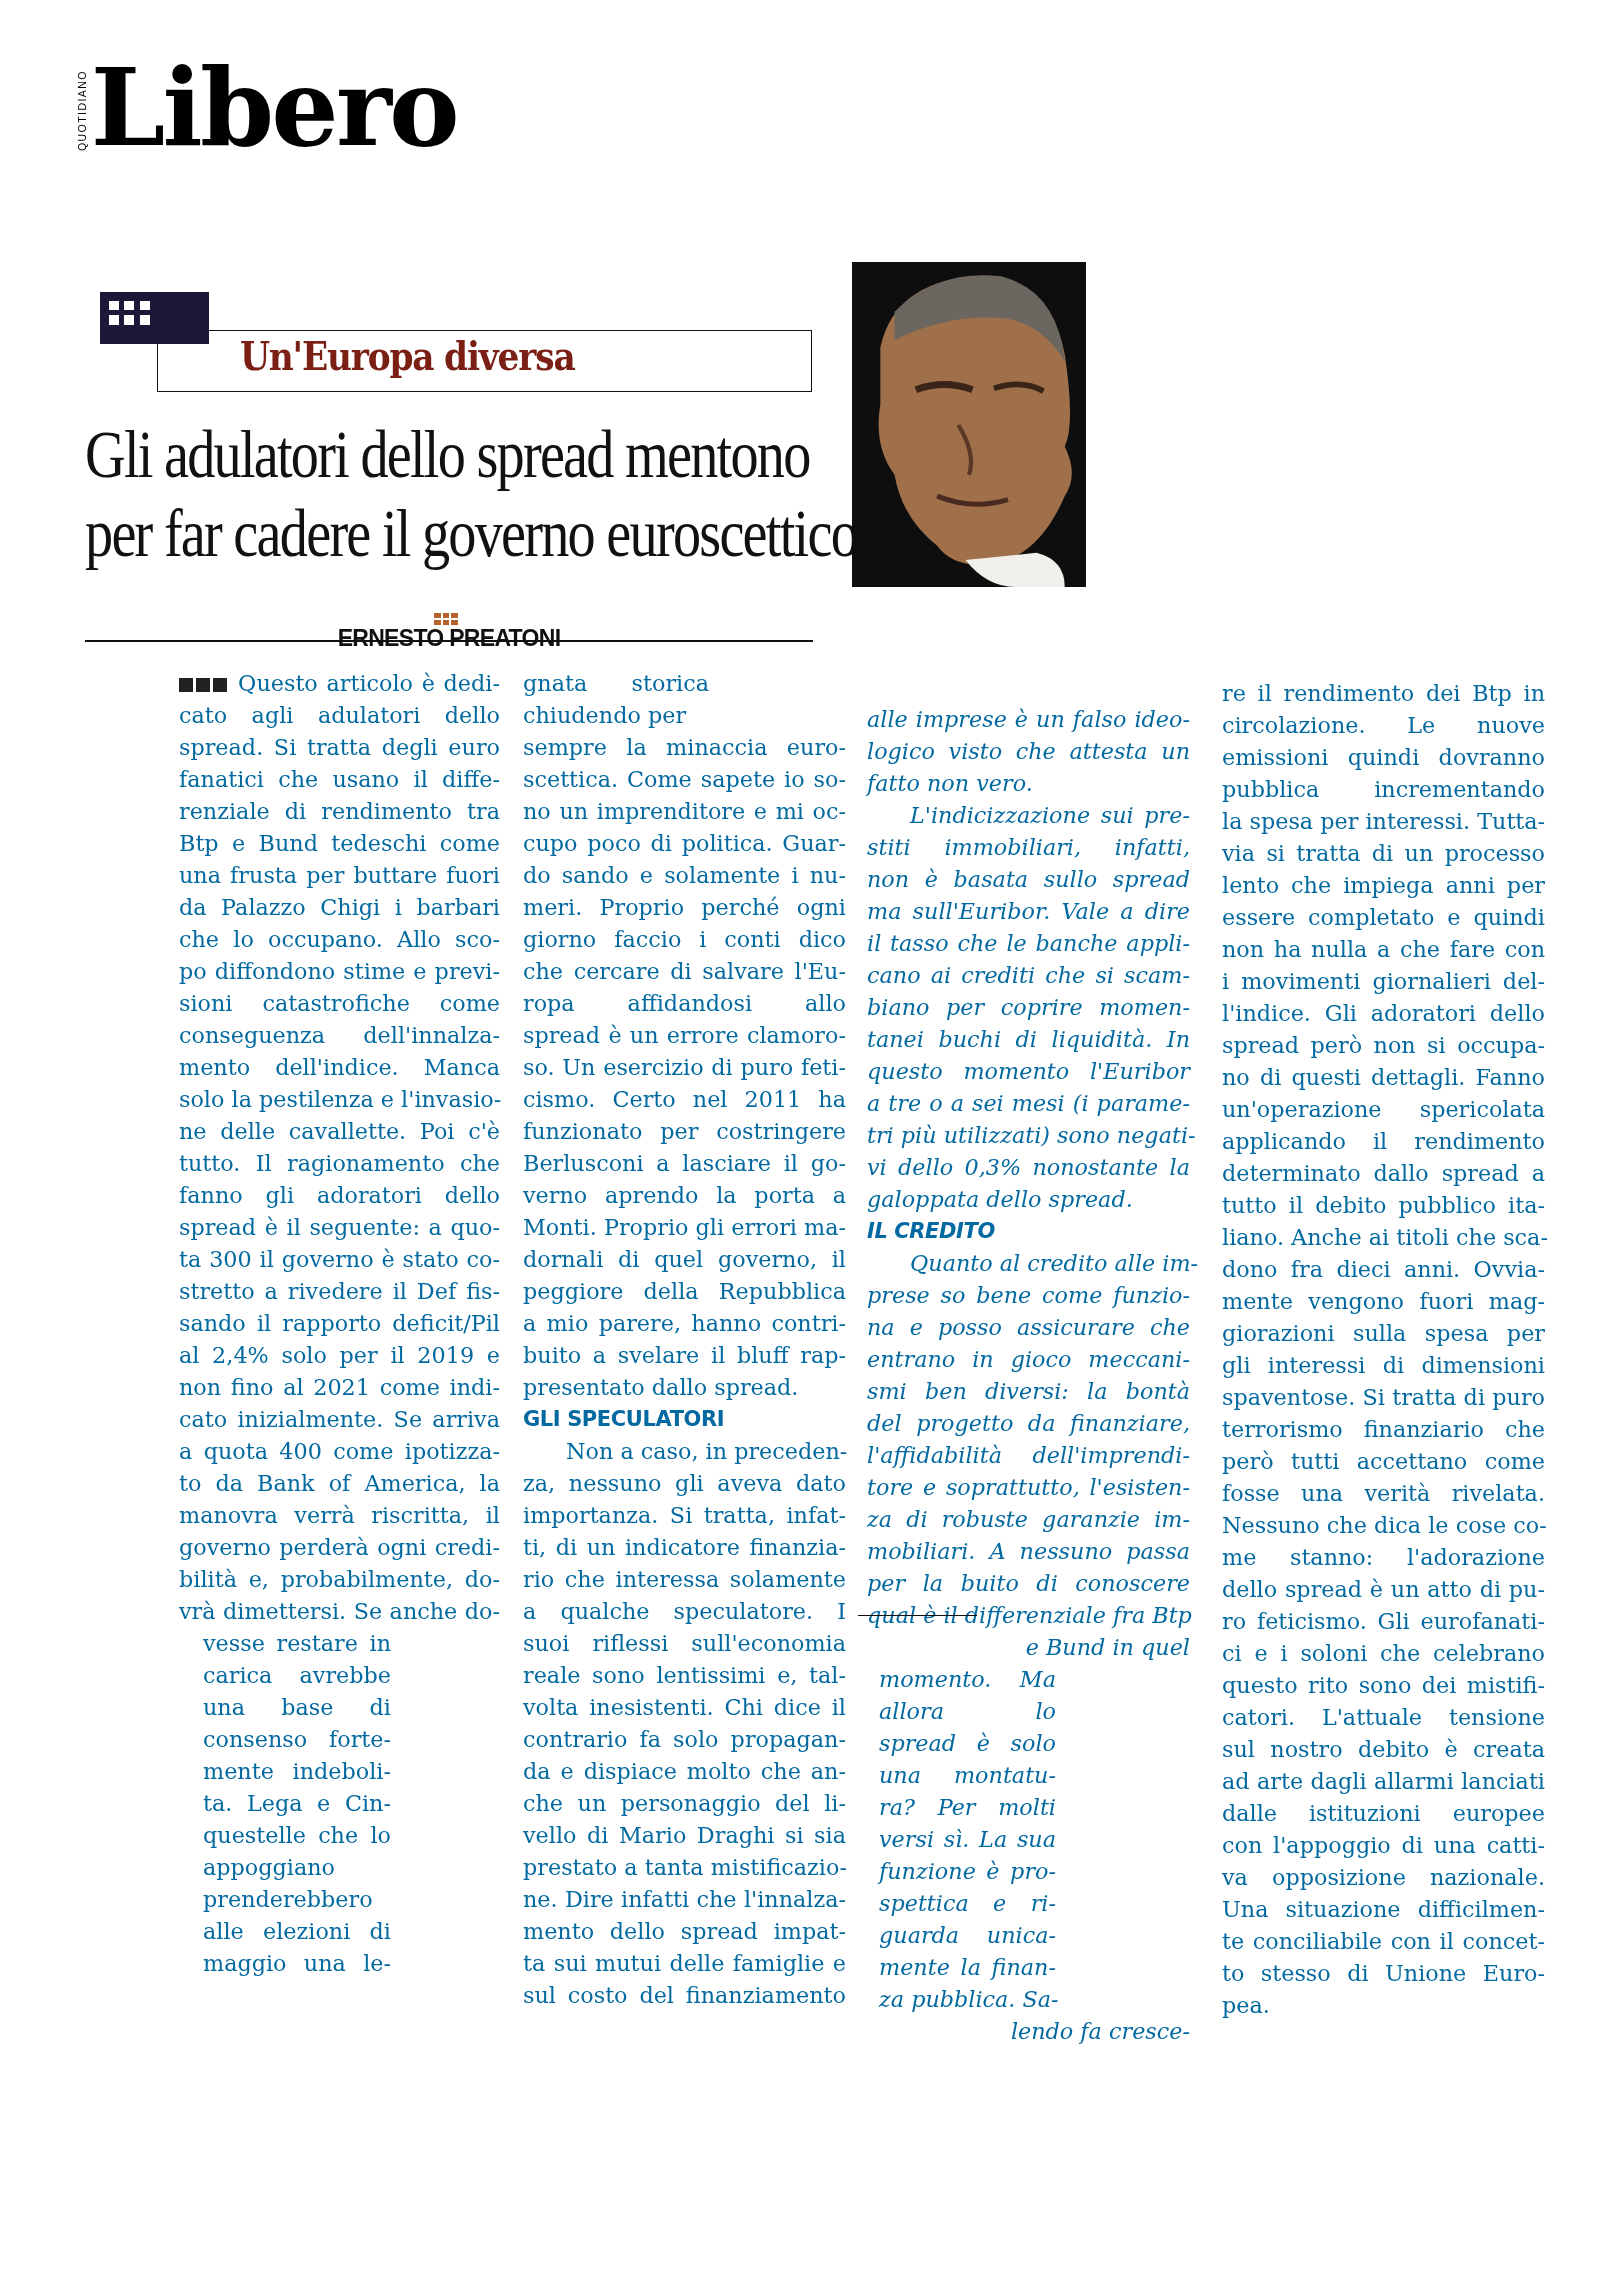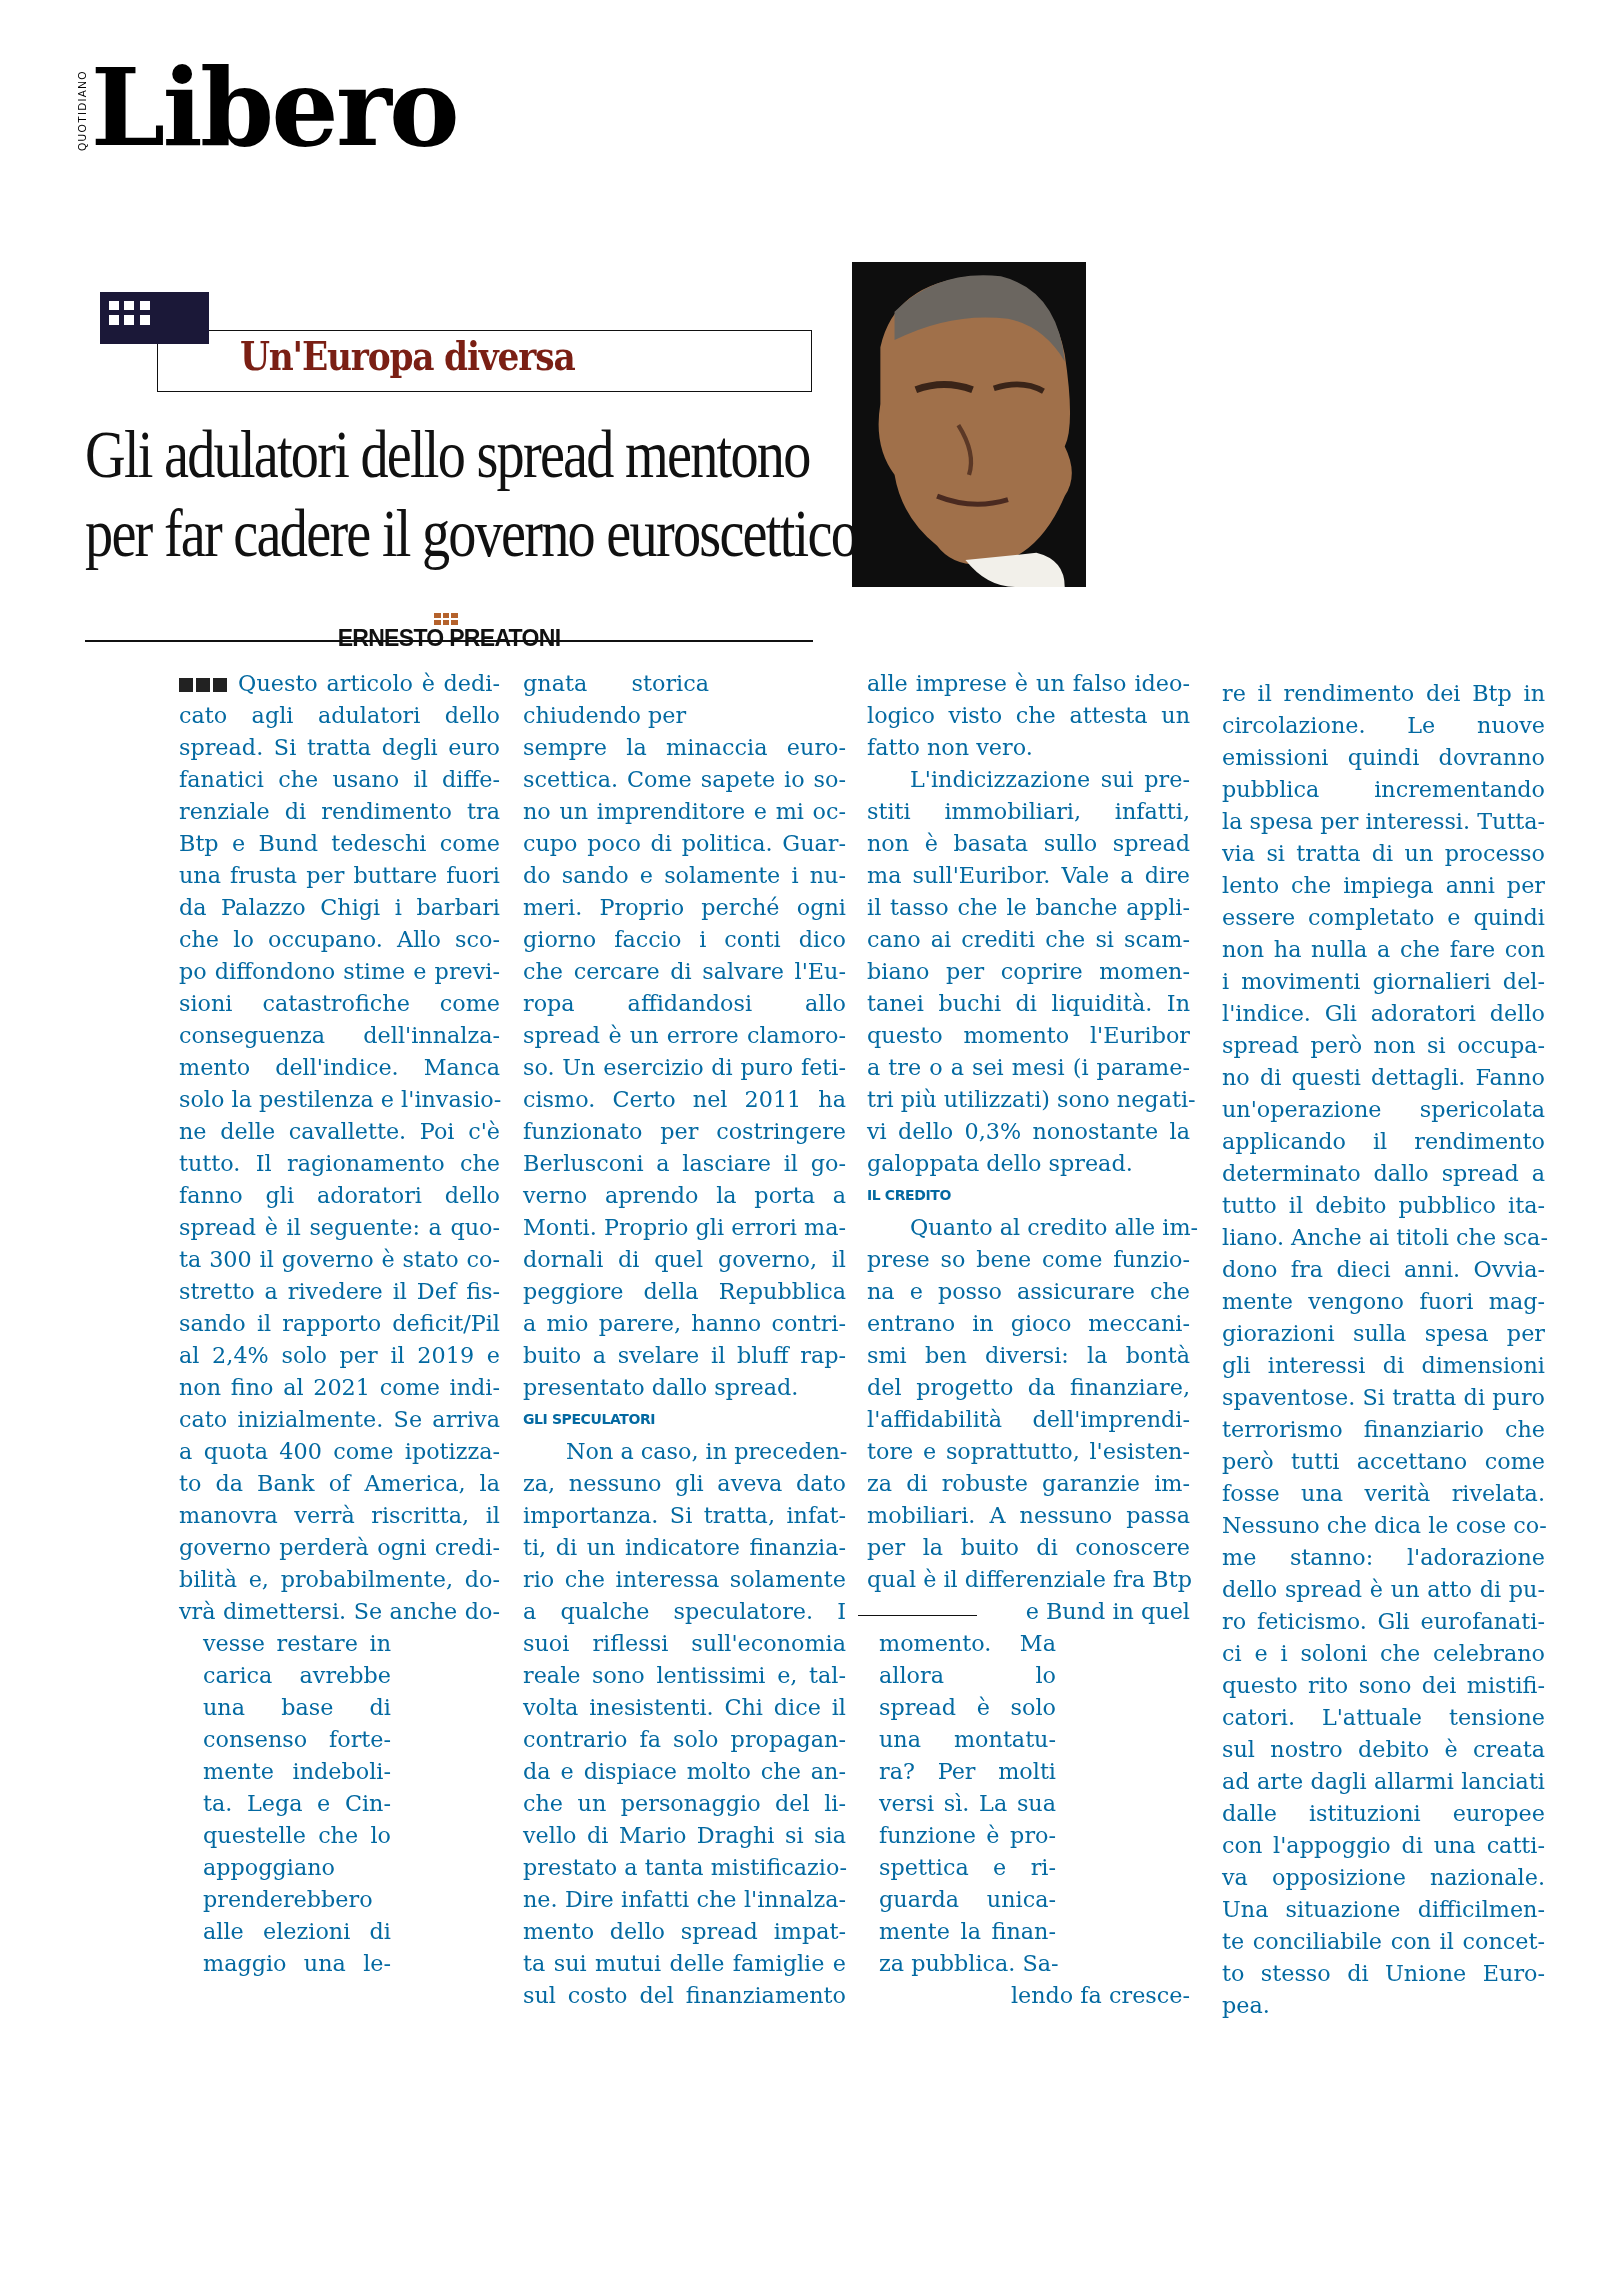"alle imprese è un falso" #col3 { font-style: none -> italic; top: 667px -> 703px }
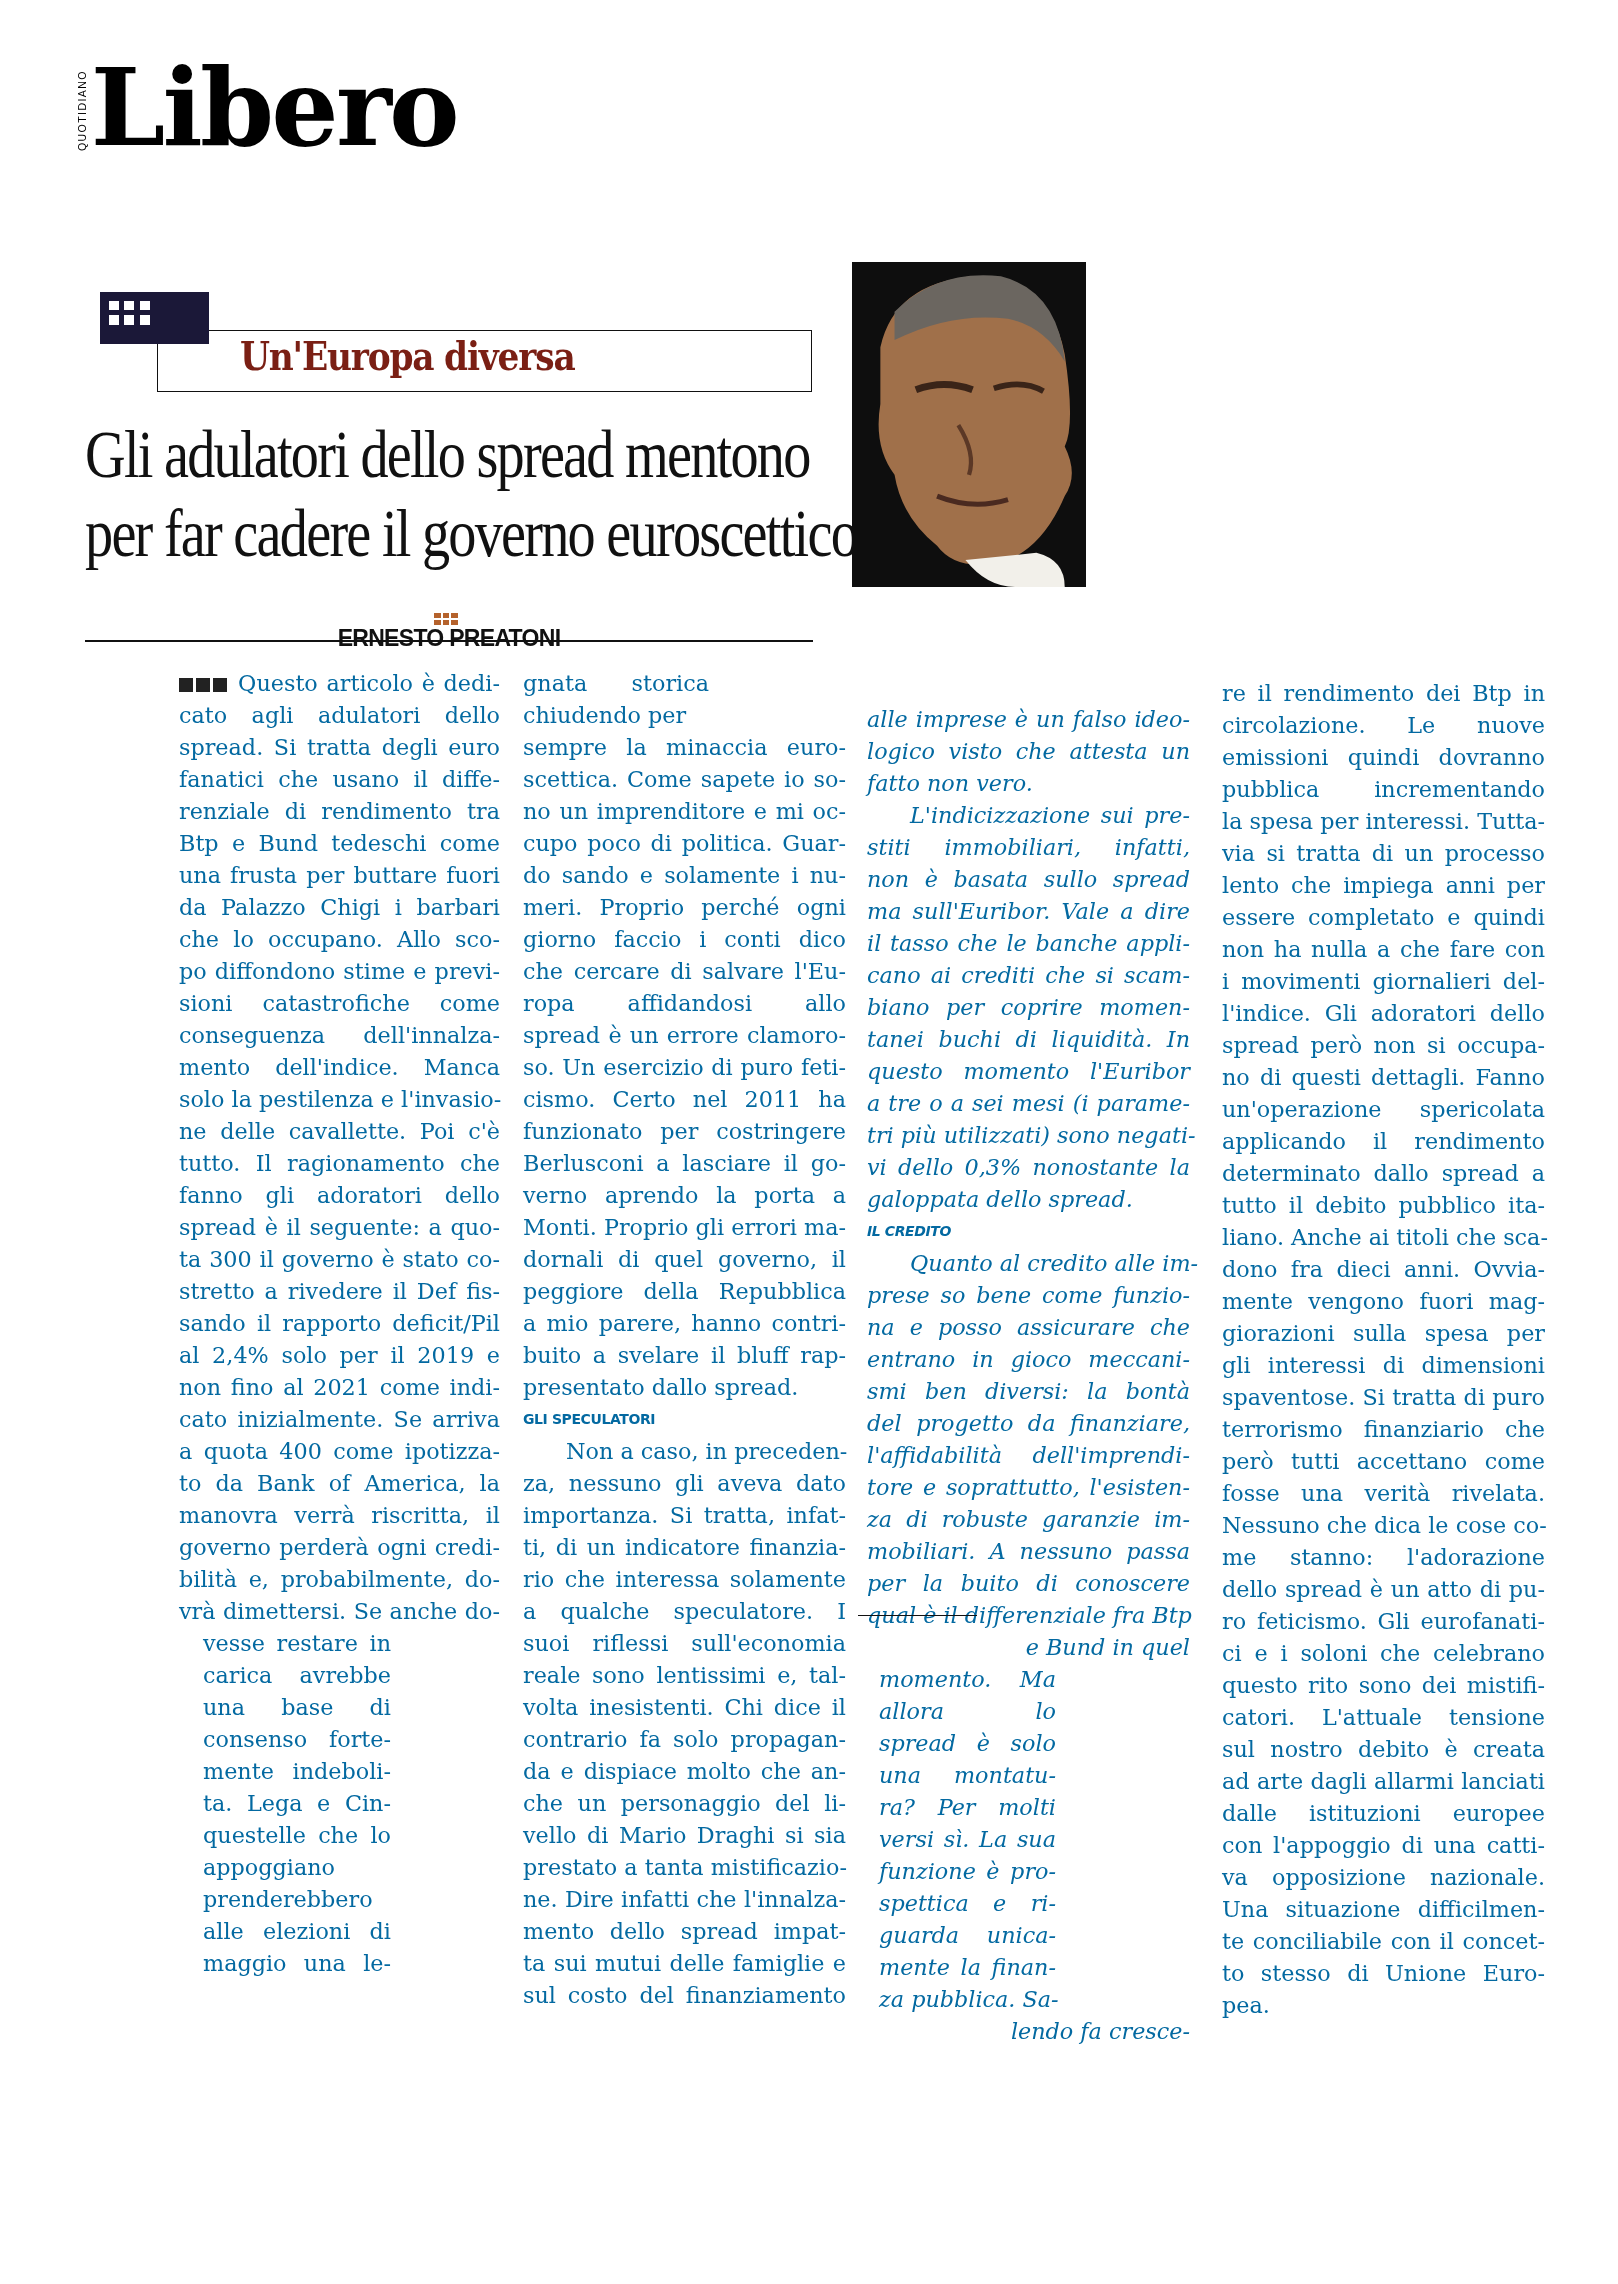"IL CREDITO" .col .sub { font-size: 14px -> 21px }
